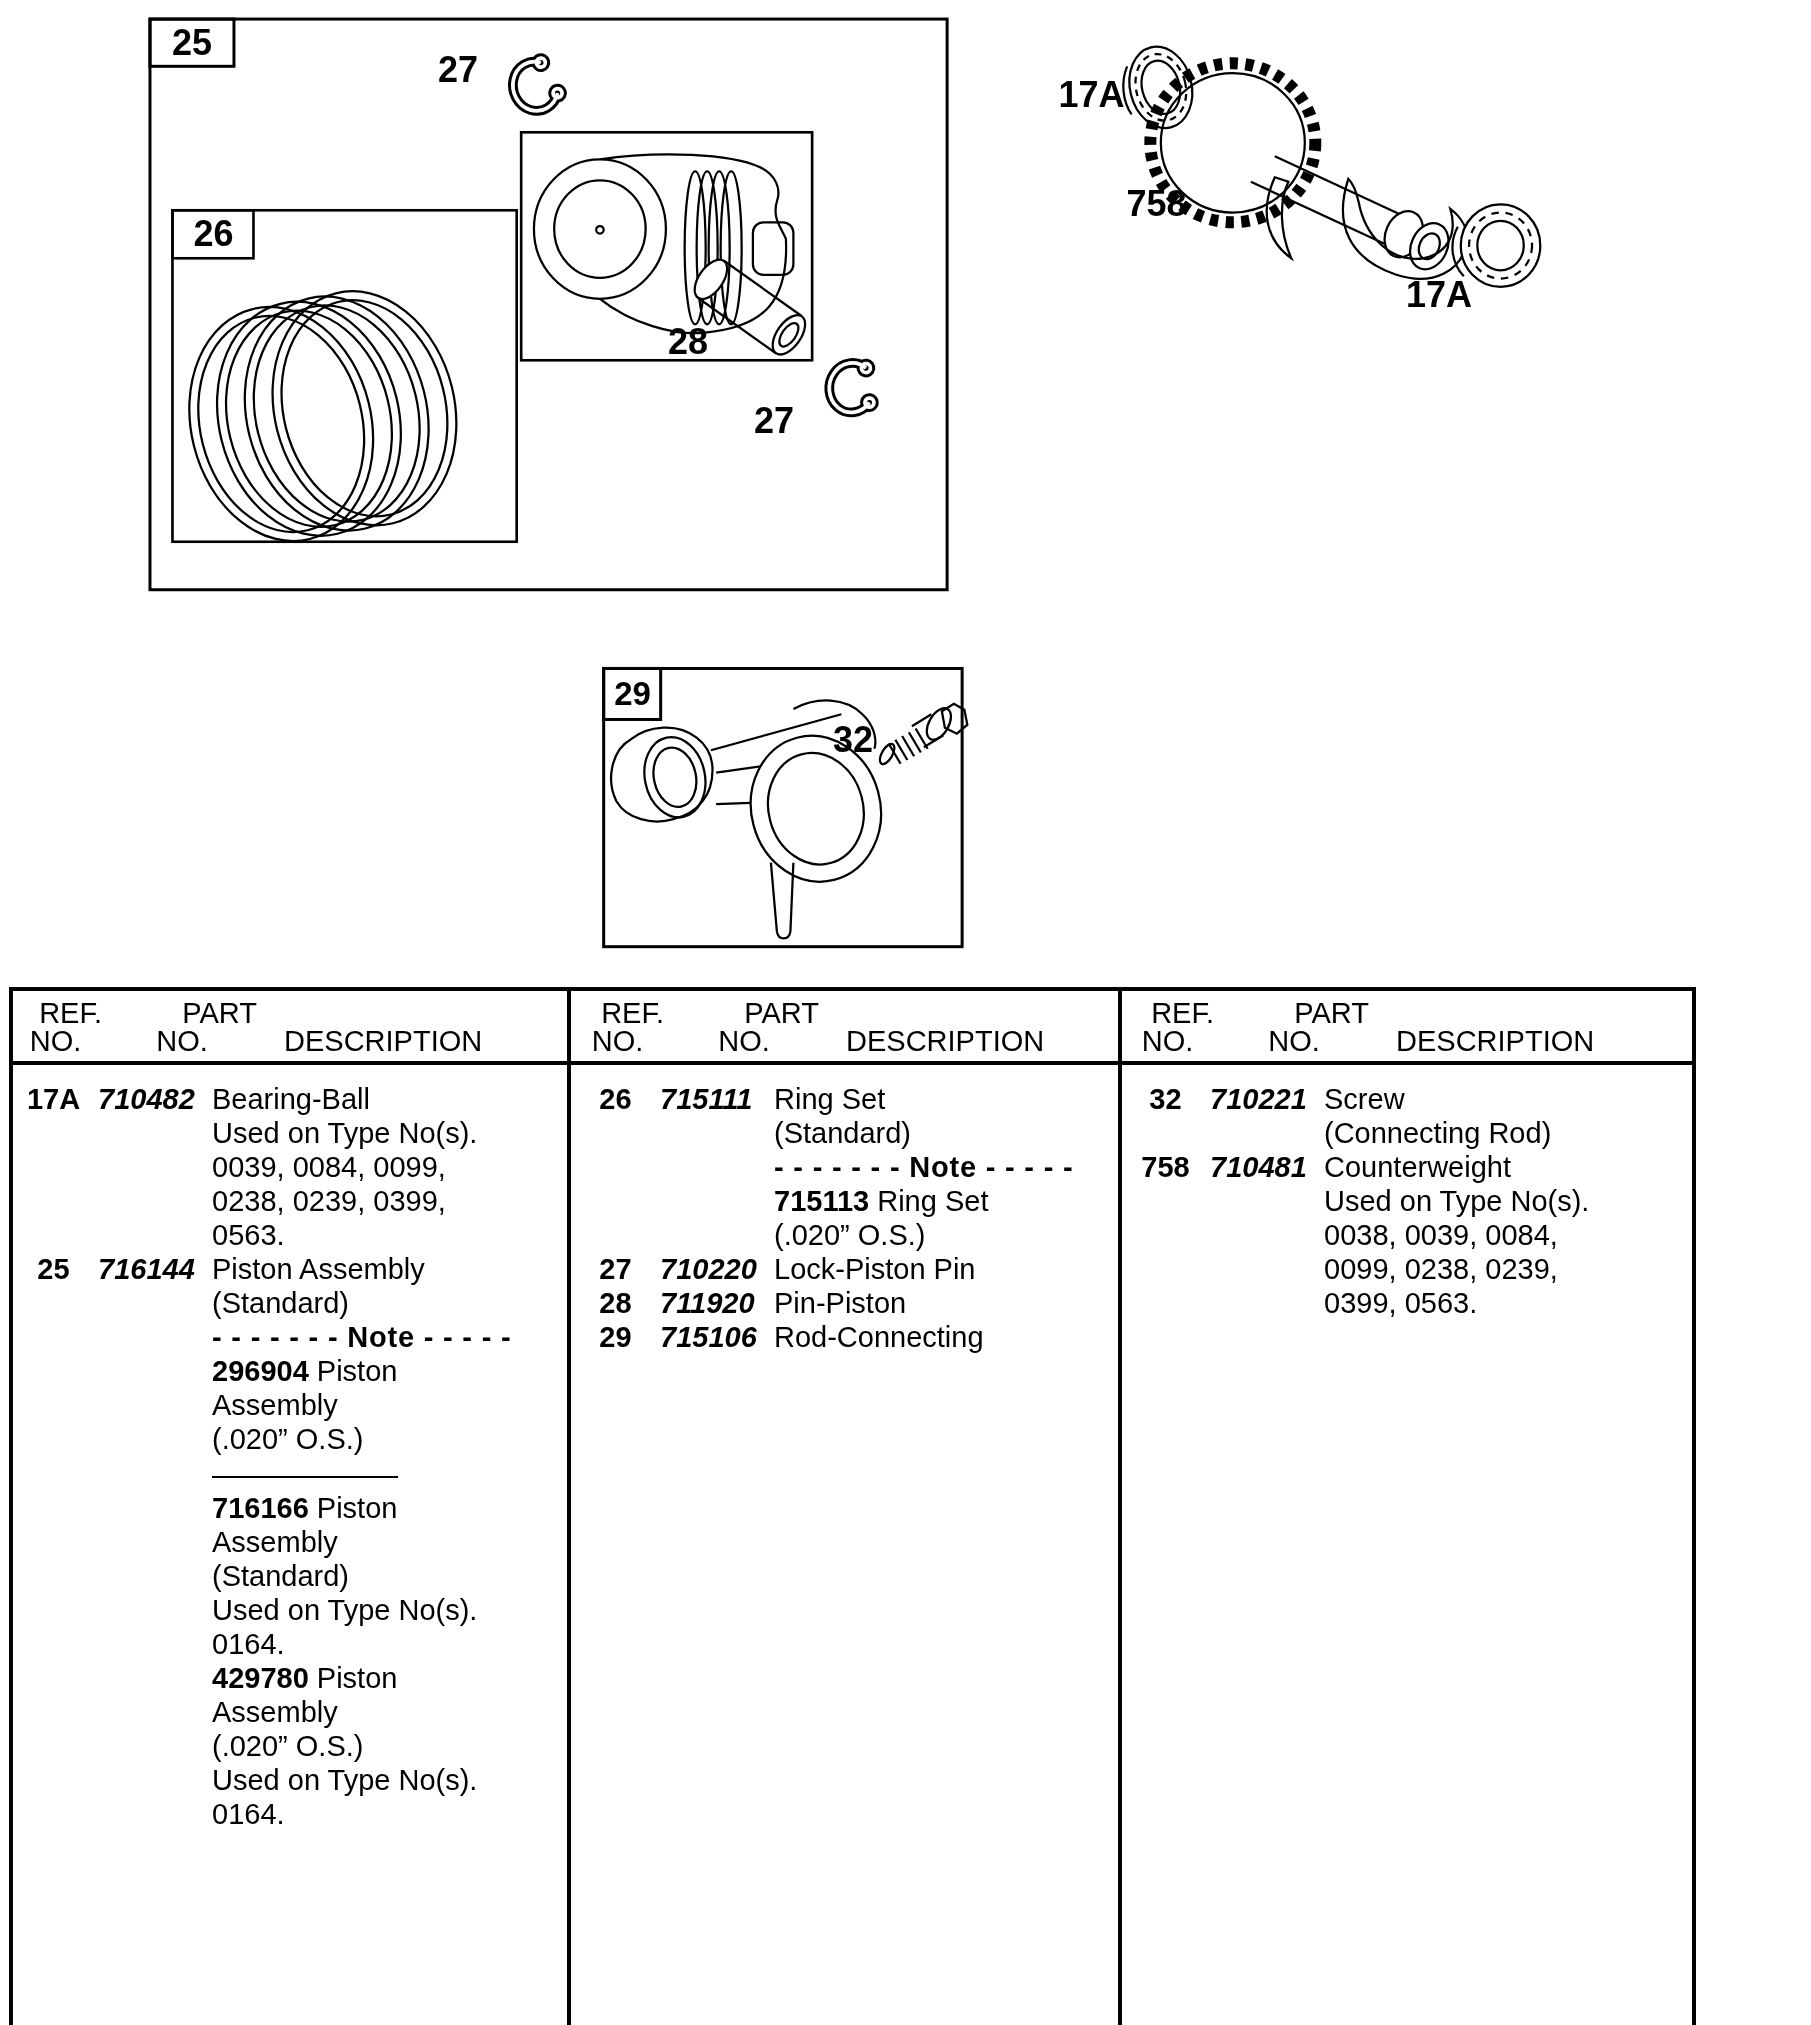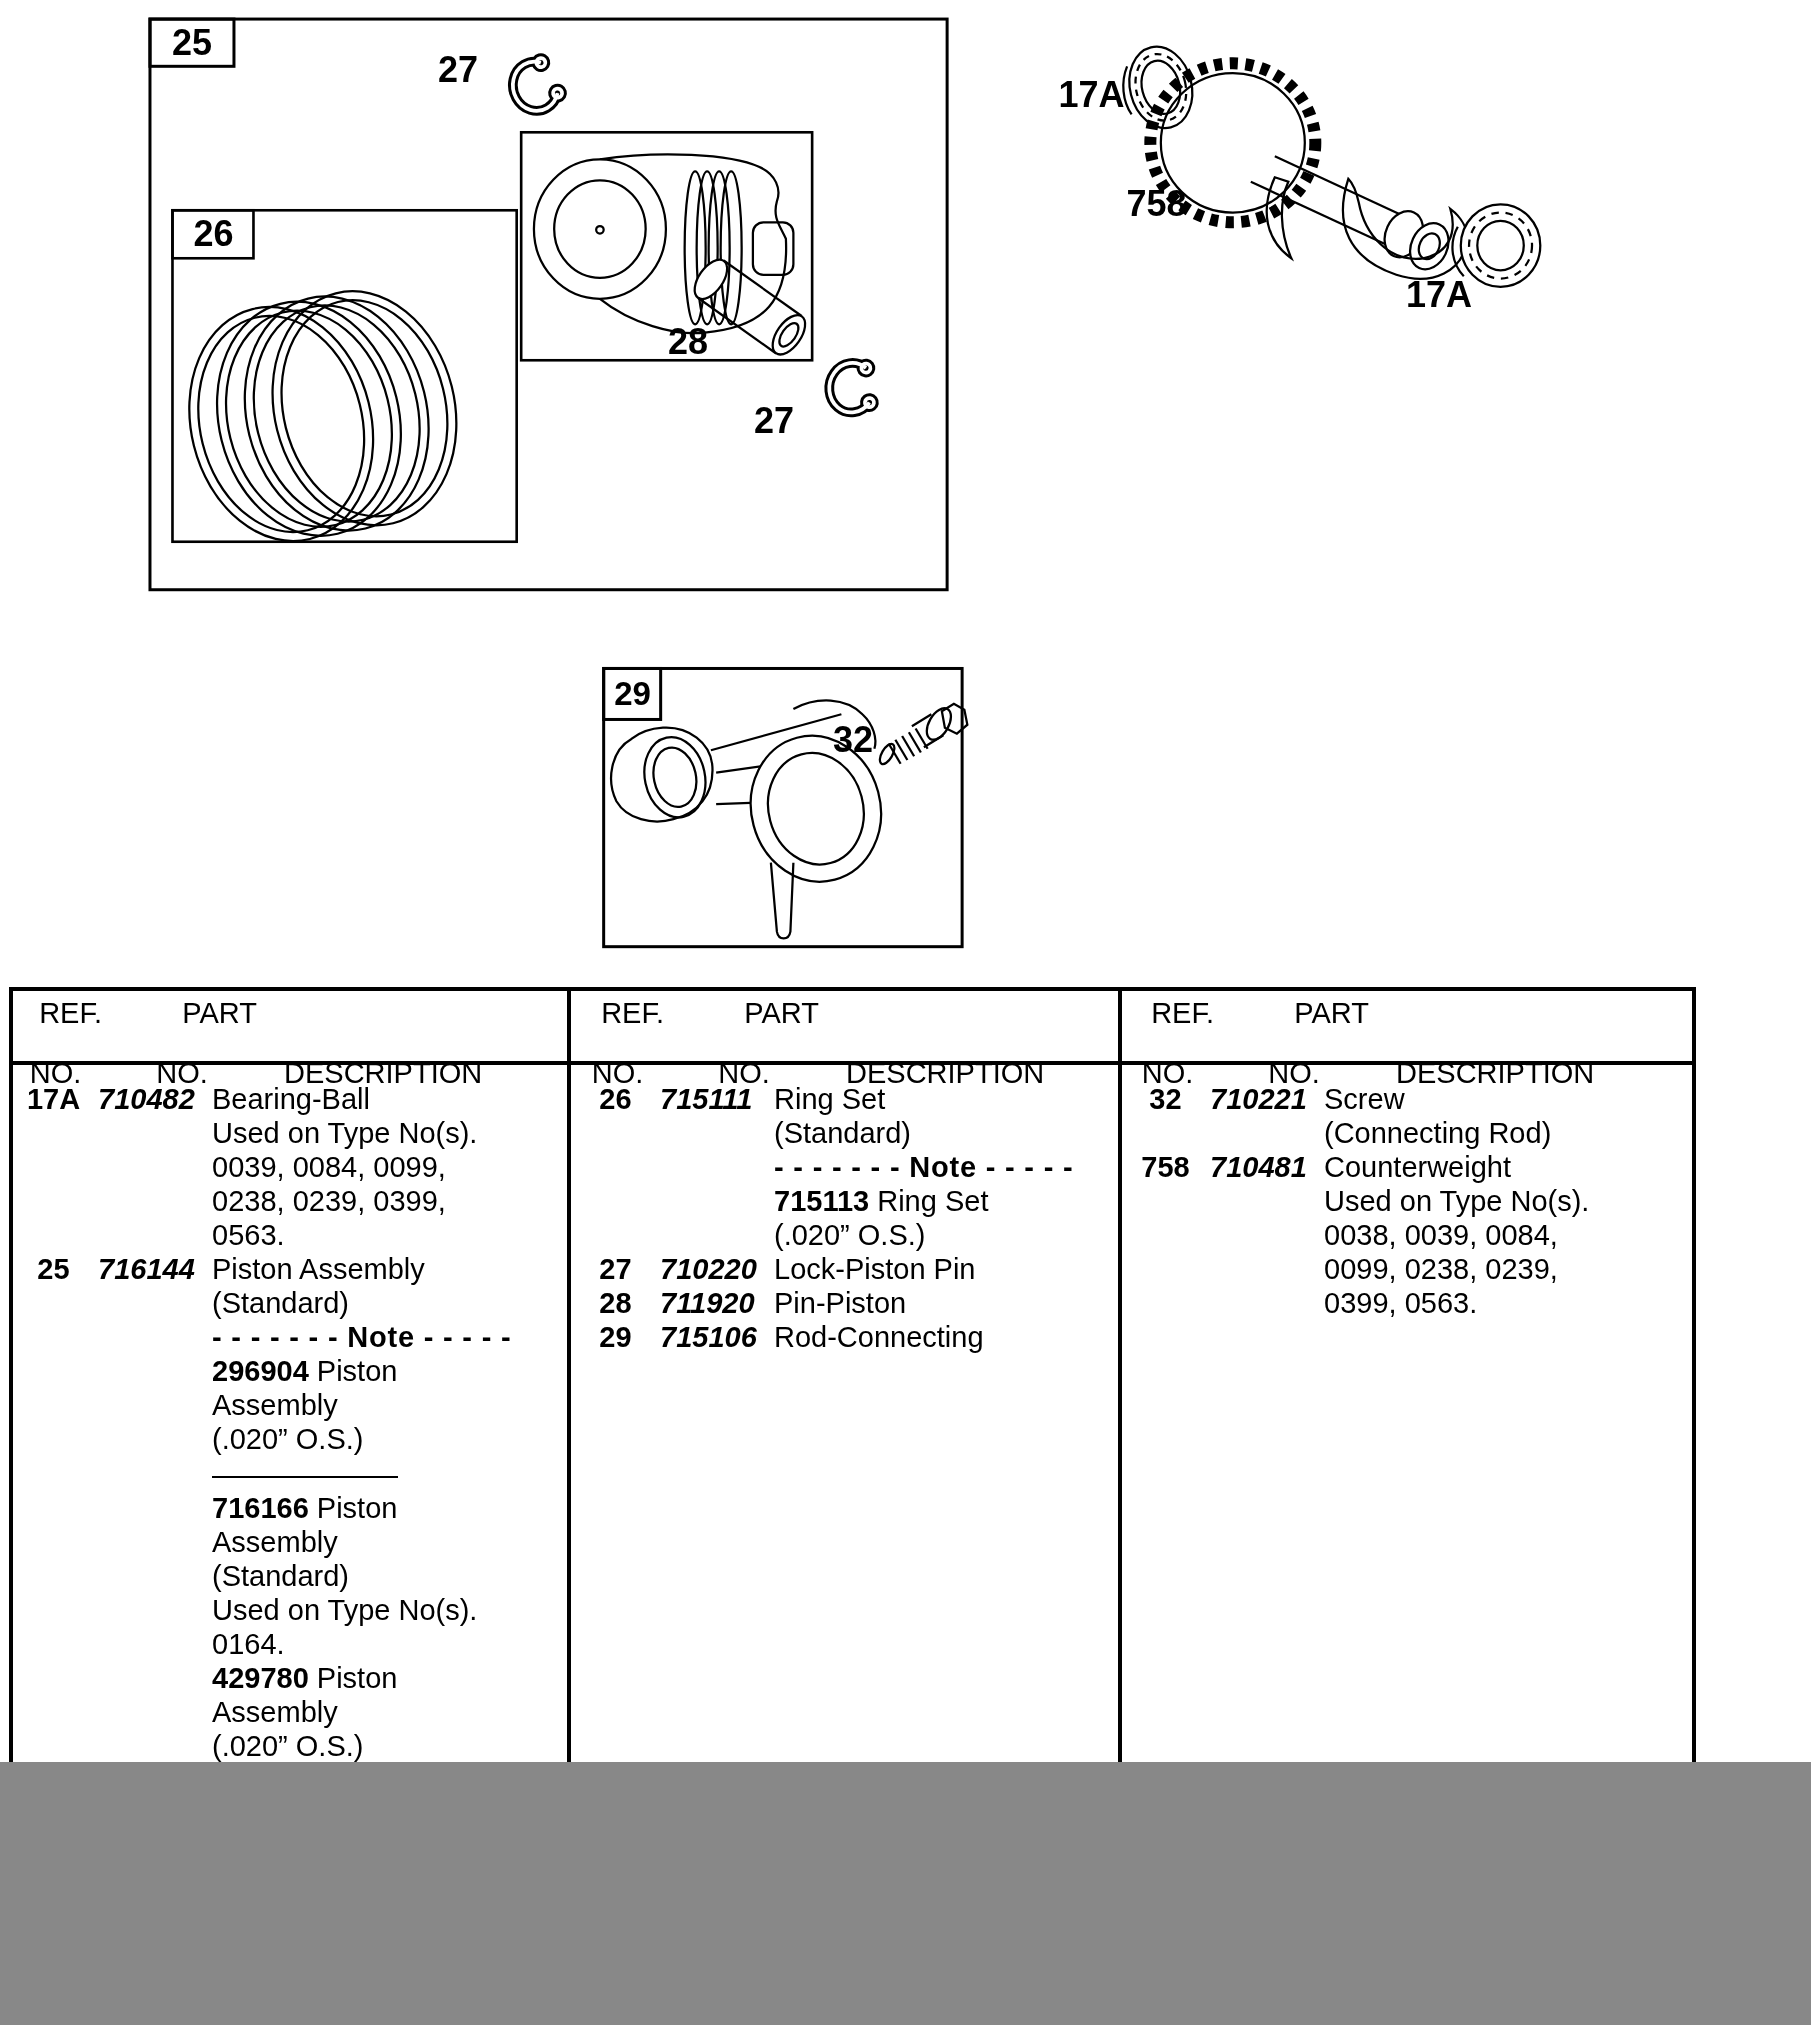"25" .page { height: 1762px -> 2025px }
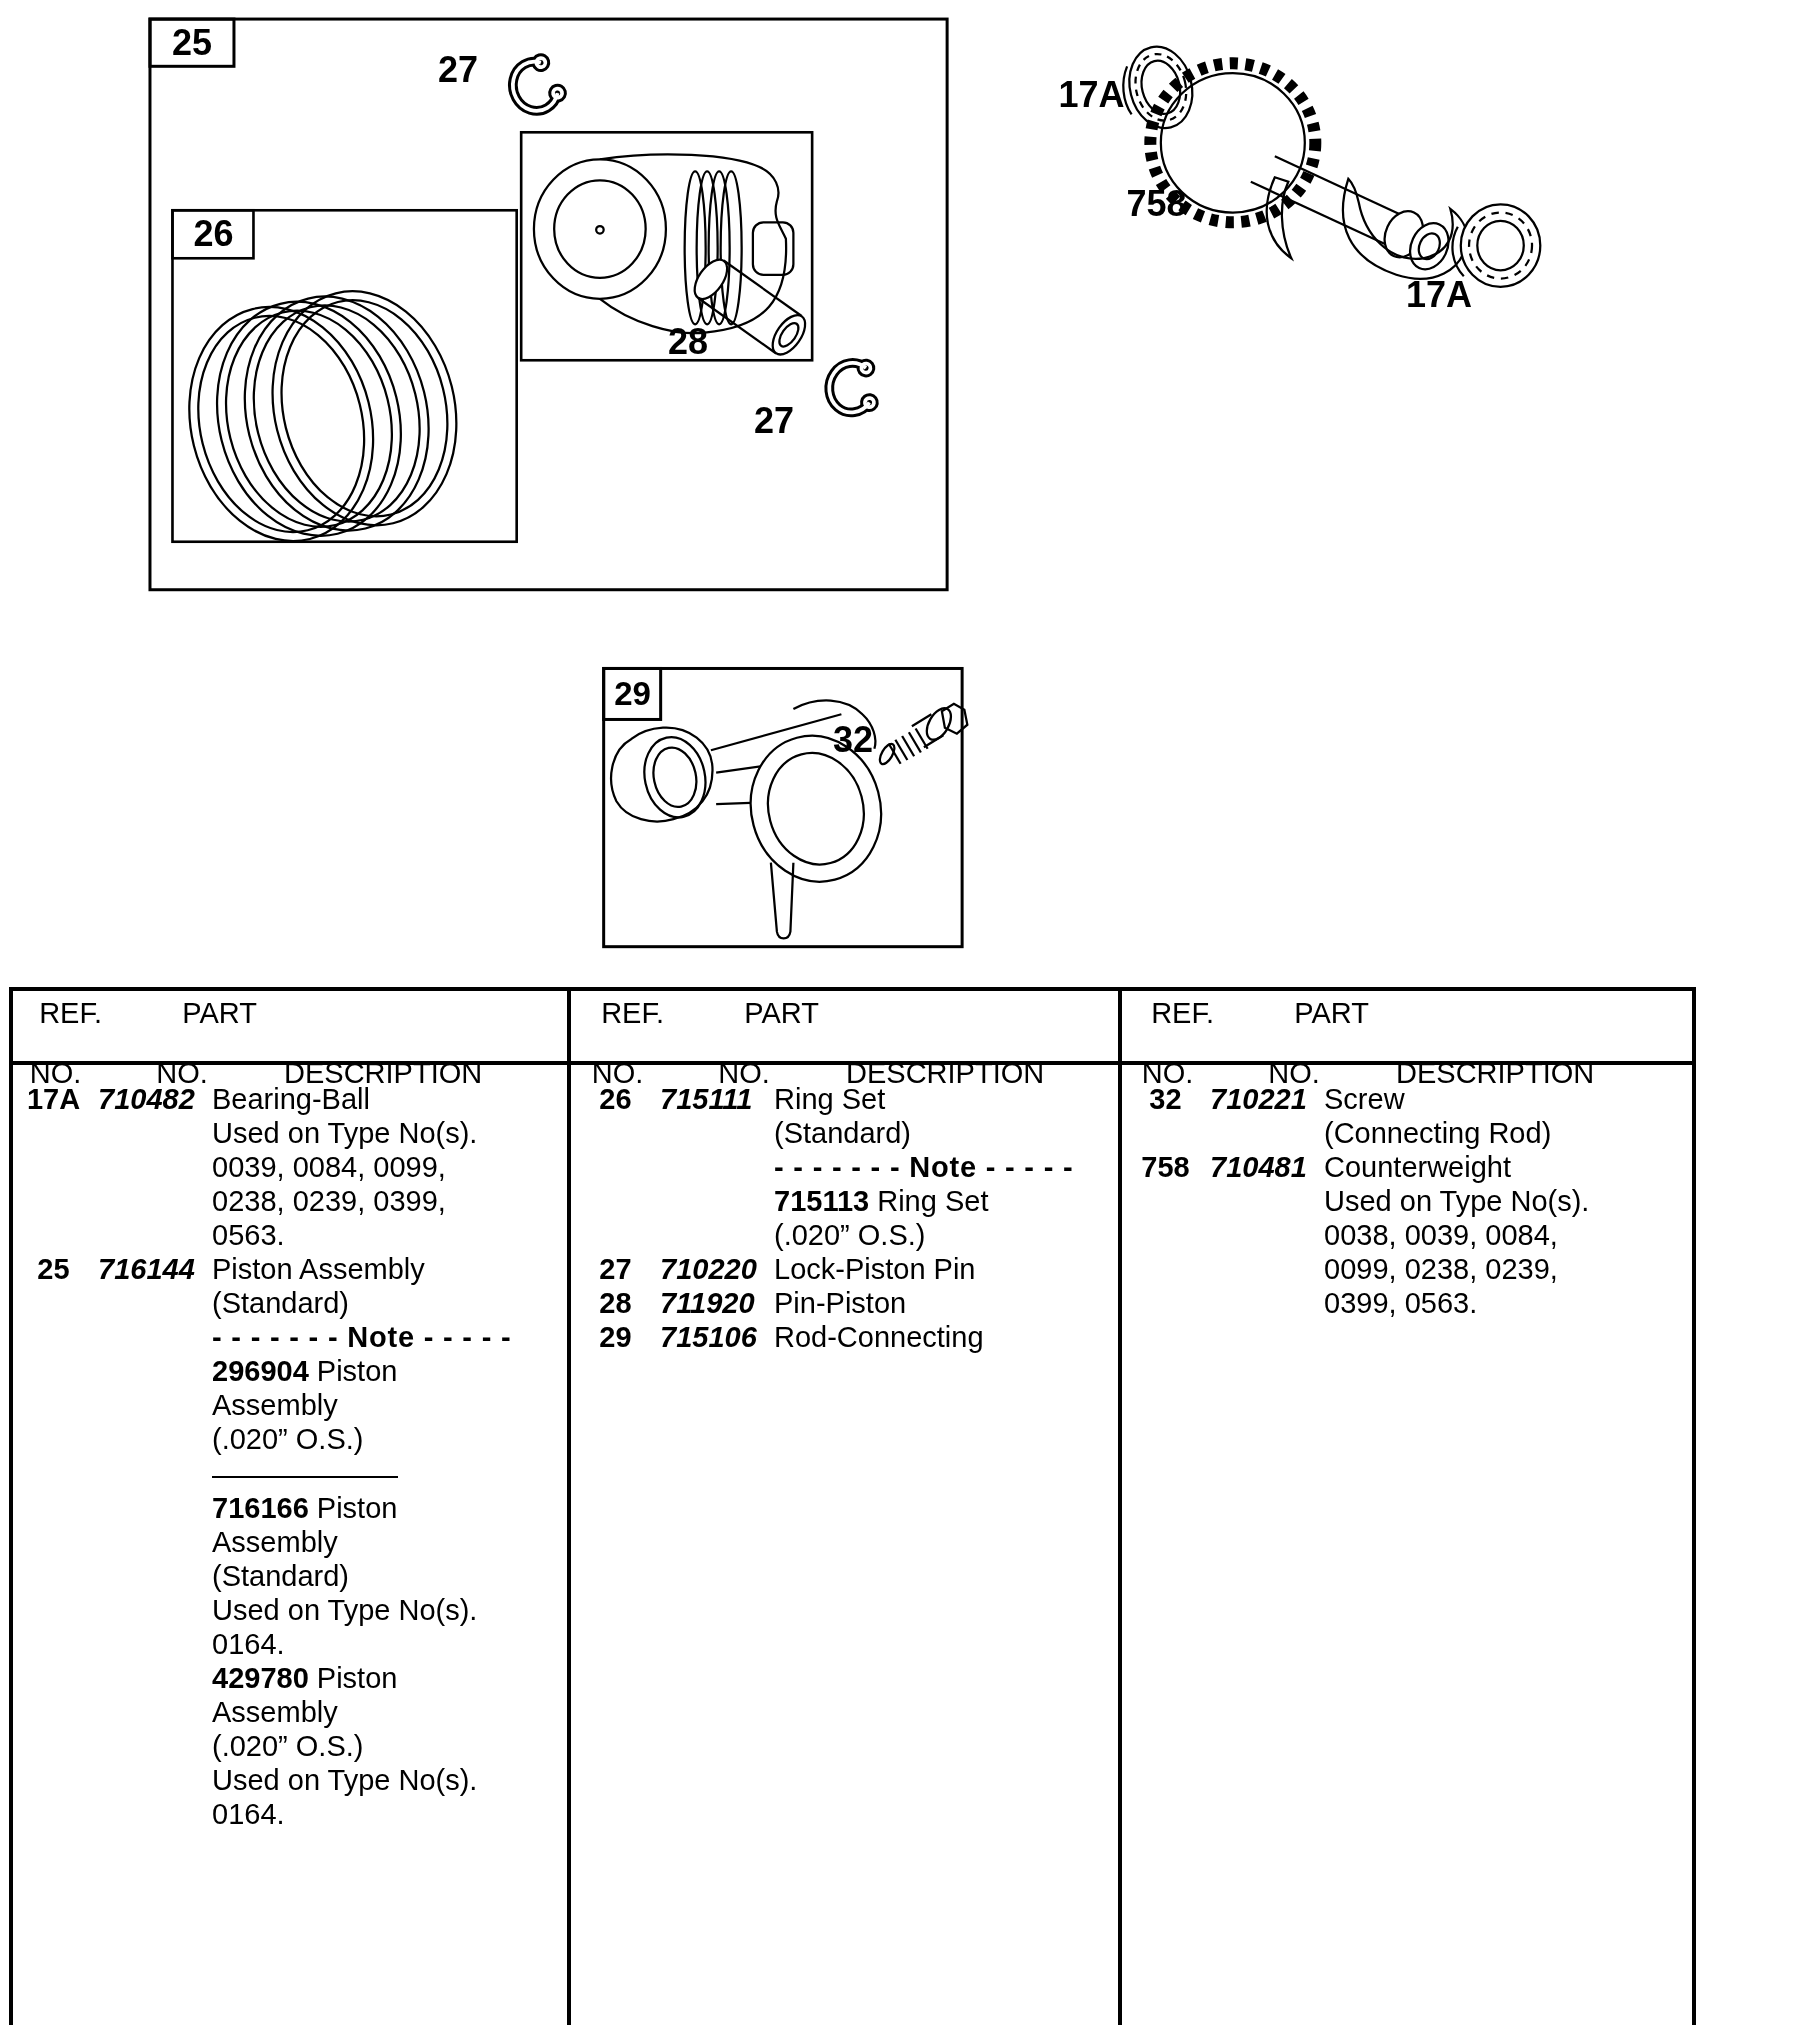"NO." .h-l2 { margin-top: 32px -> none }
